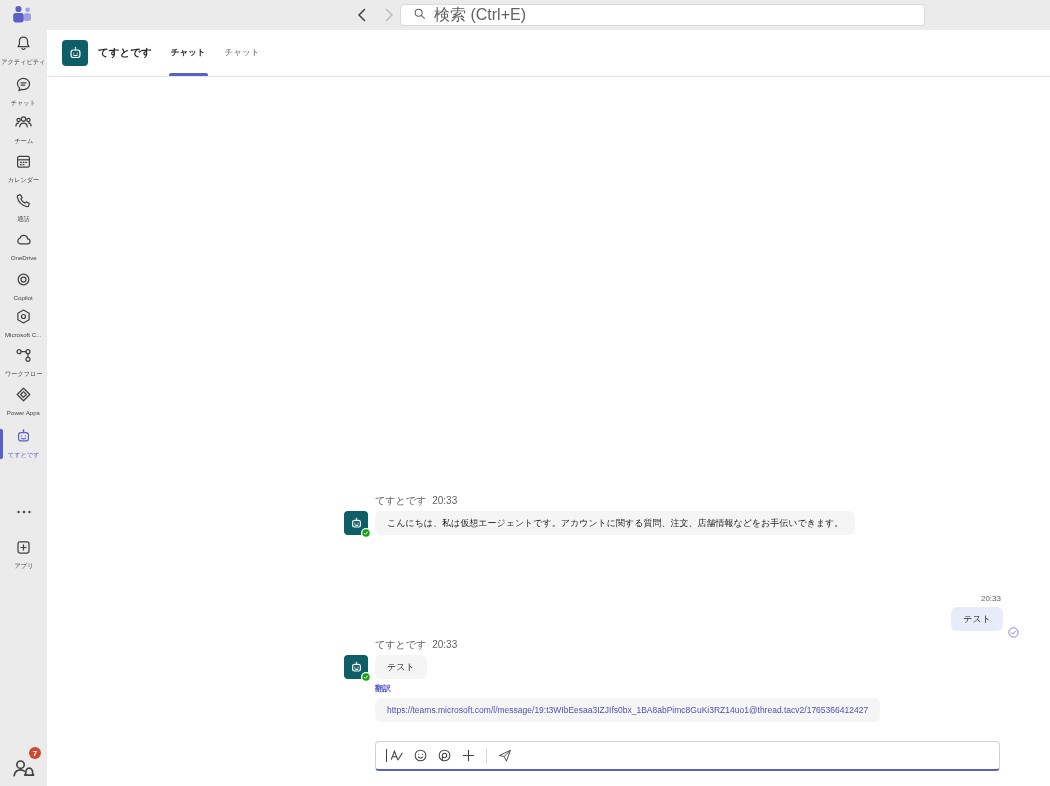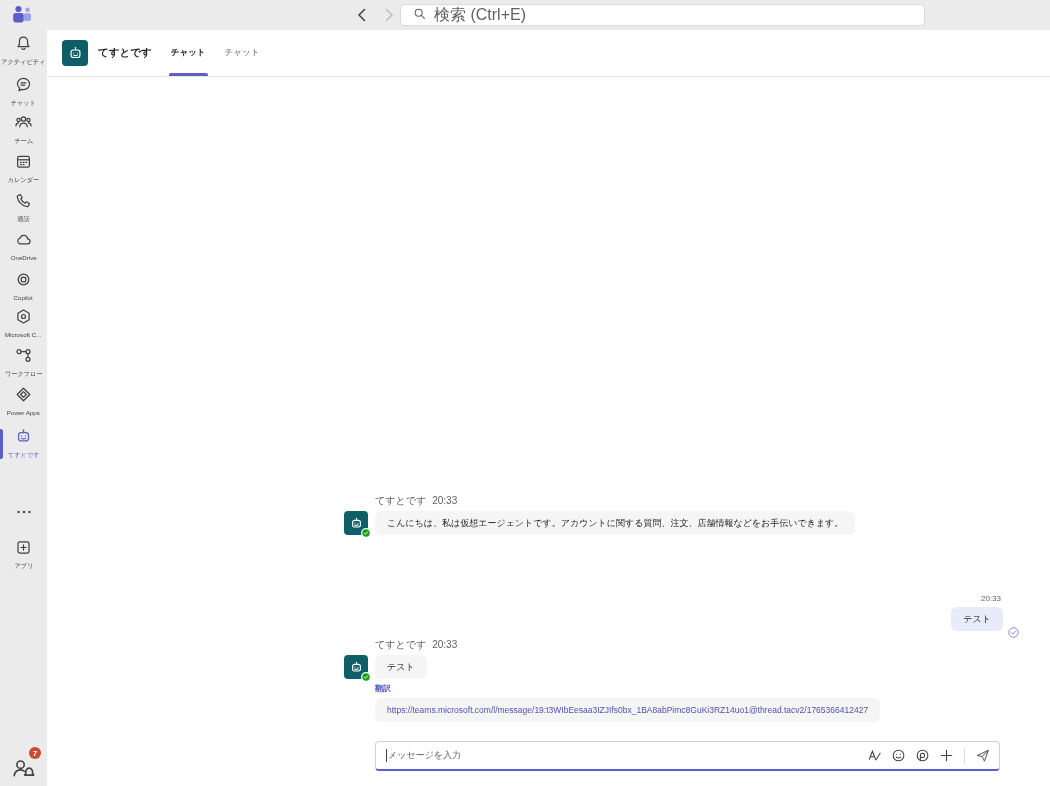"メッセージを入力" span.ph { html: <span>メッセージを入力</span> -> none }
